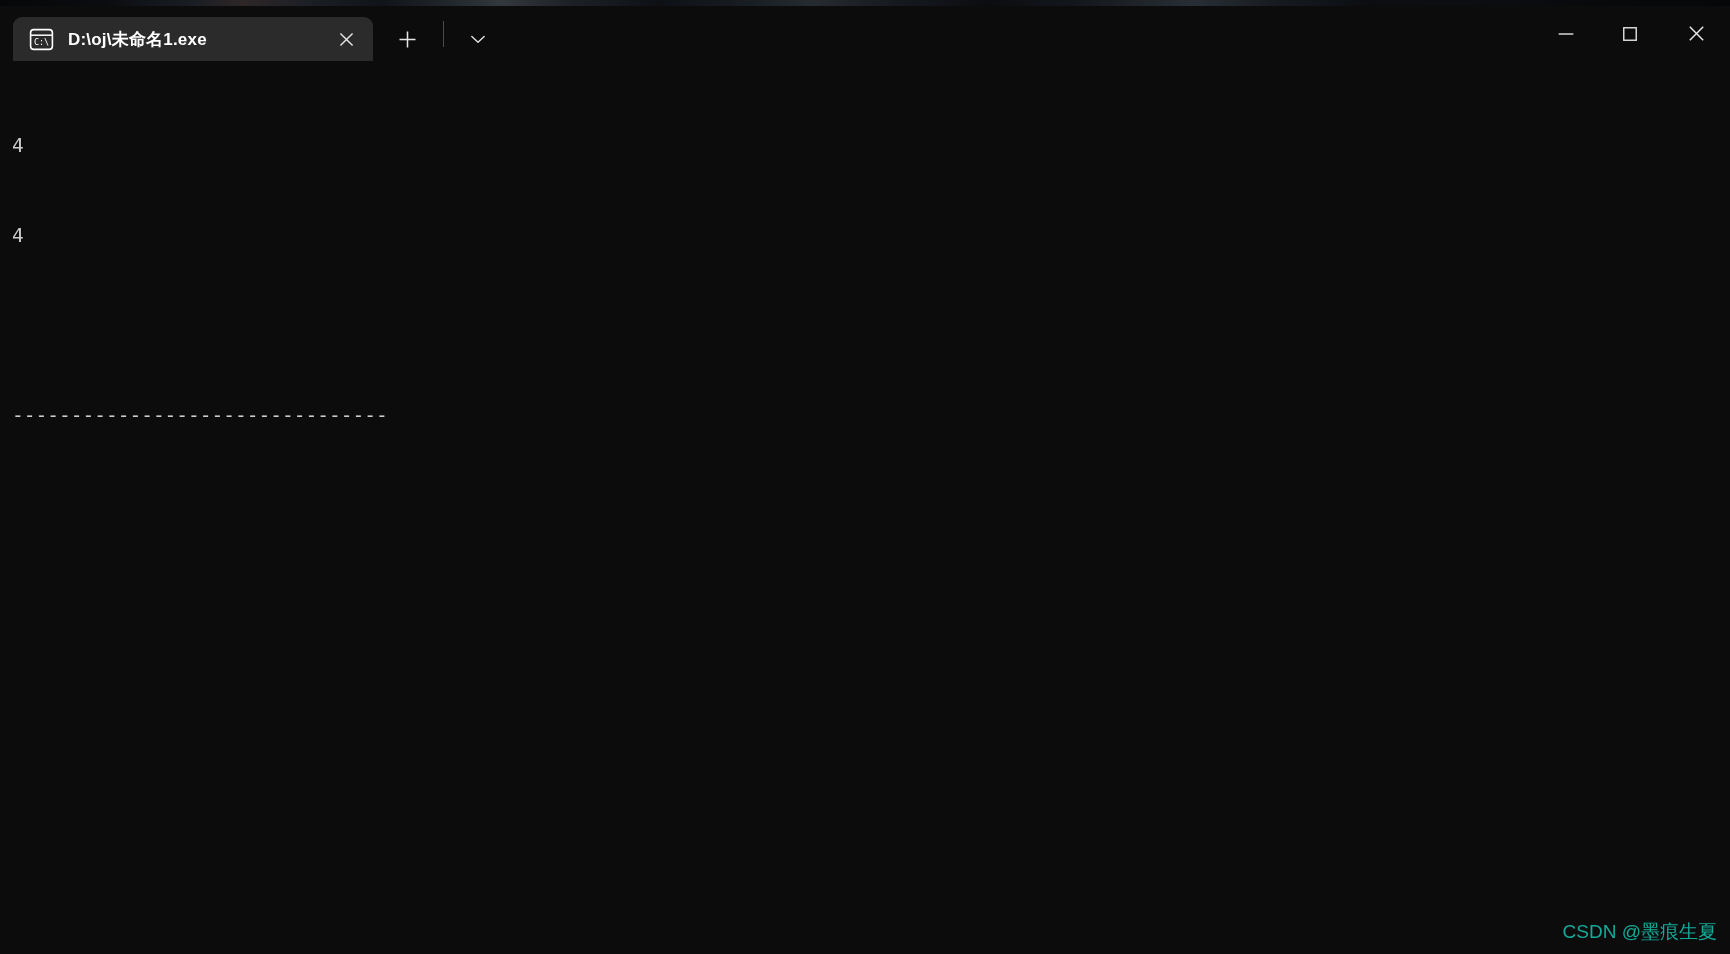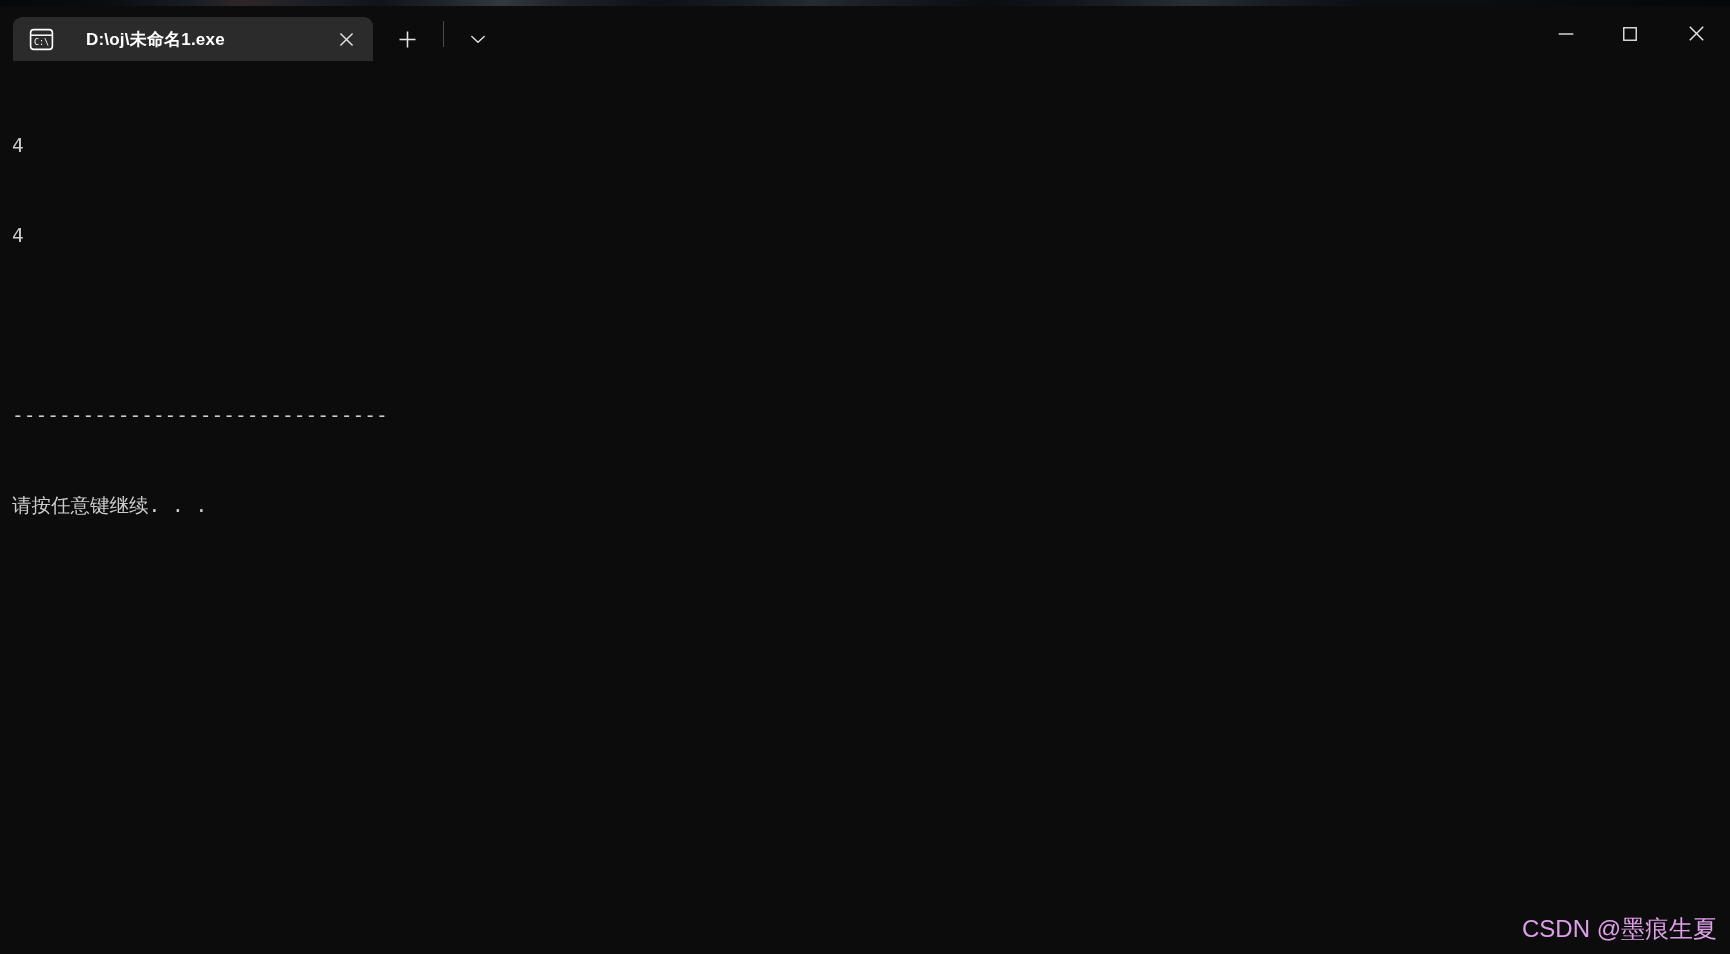"D:\oj\未命名1.exe" .tab-title { margin-left: 18px -> none }
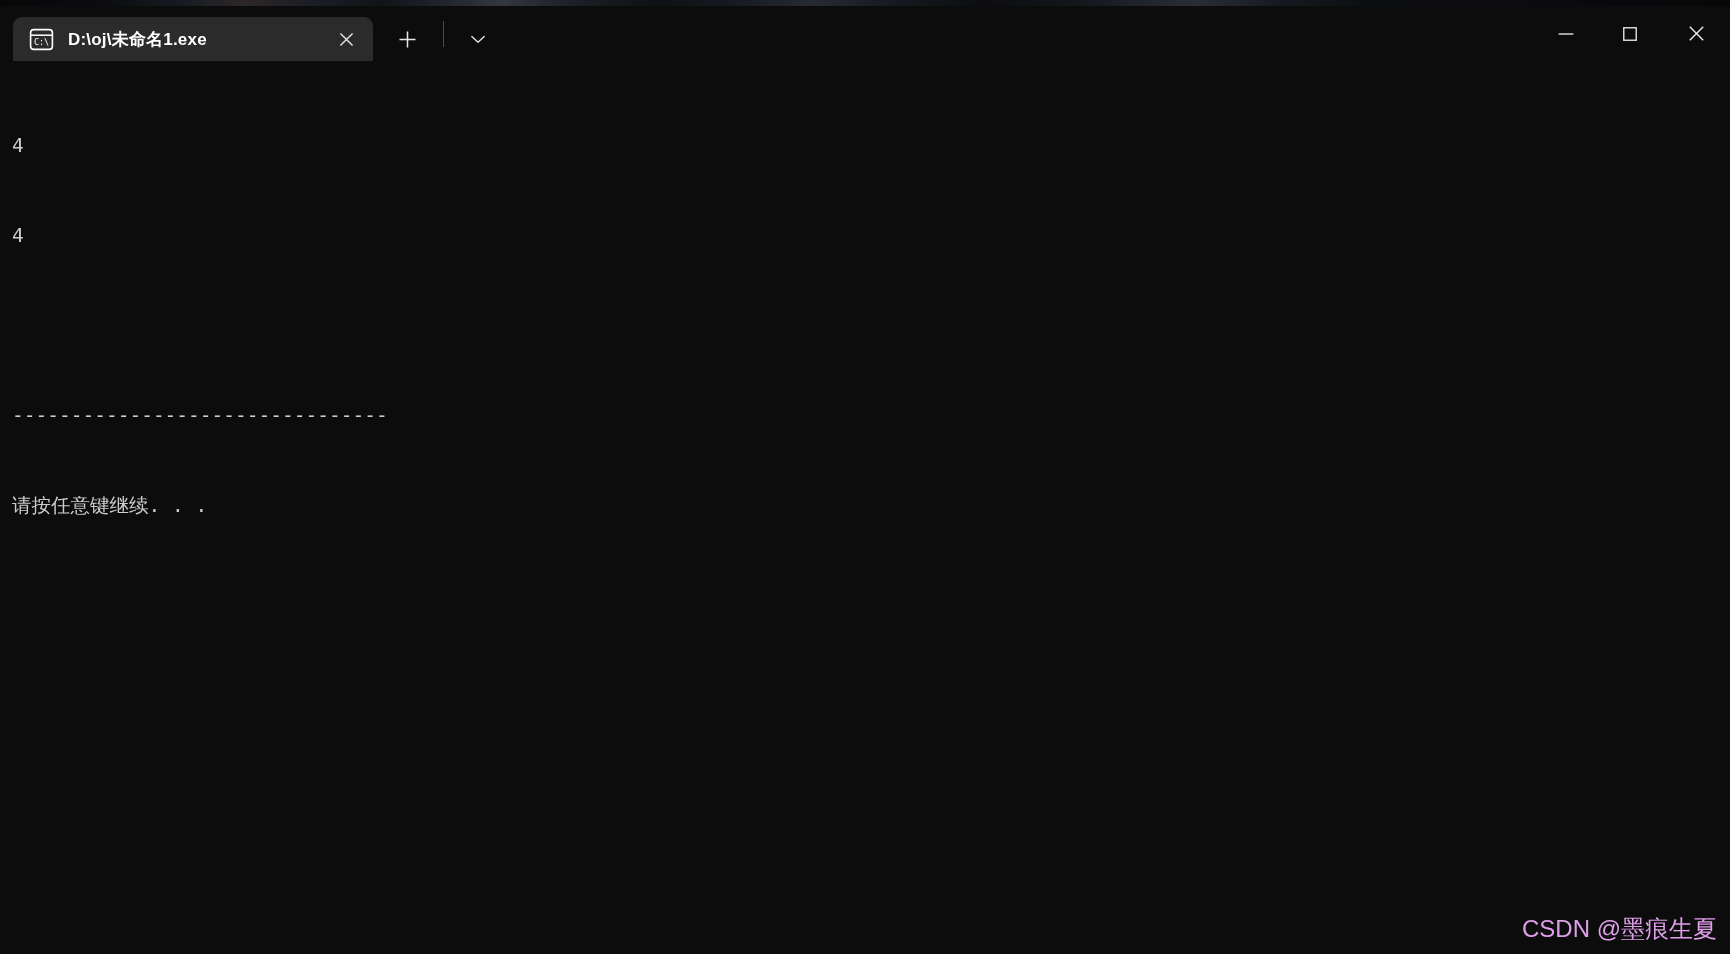"请按任意键继续. . ." div.term-line { html: <div>请按任意键继续. . .</div> -> none }
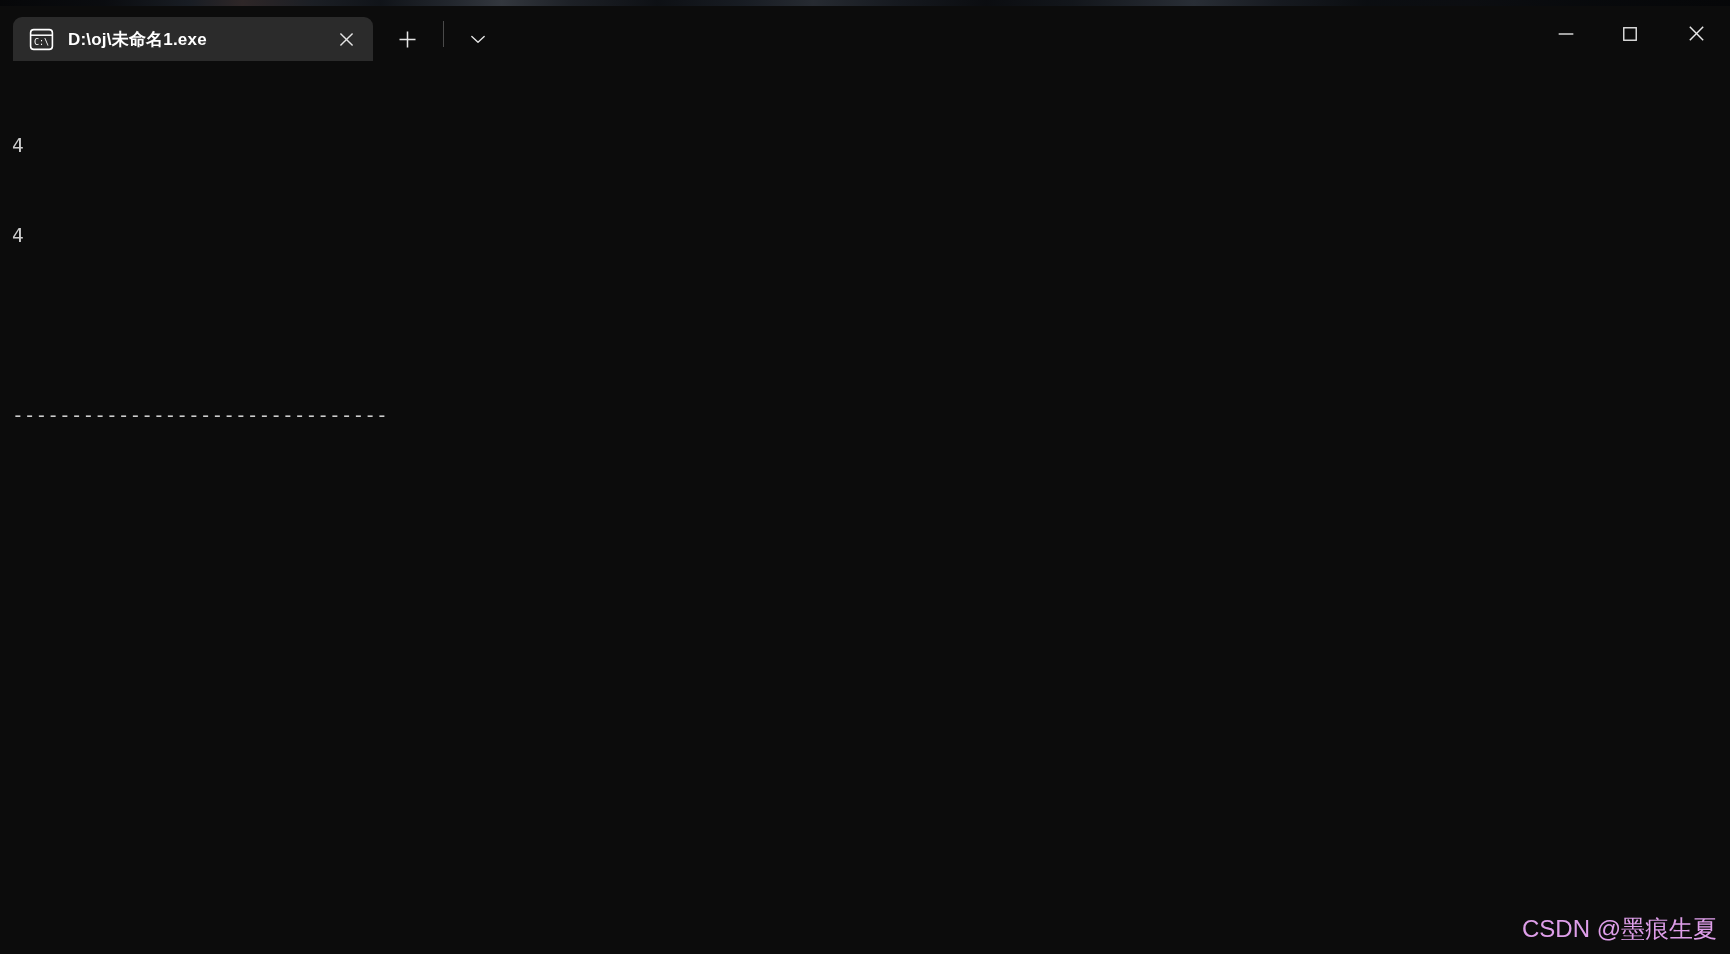"CSDN @墨痕生夏" #watermark { color: #f0abfc -> #14b8a6; font-size: 24px -> 19px }
